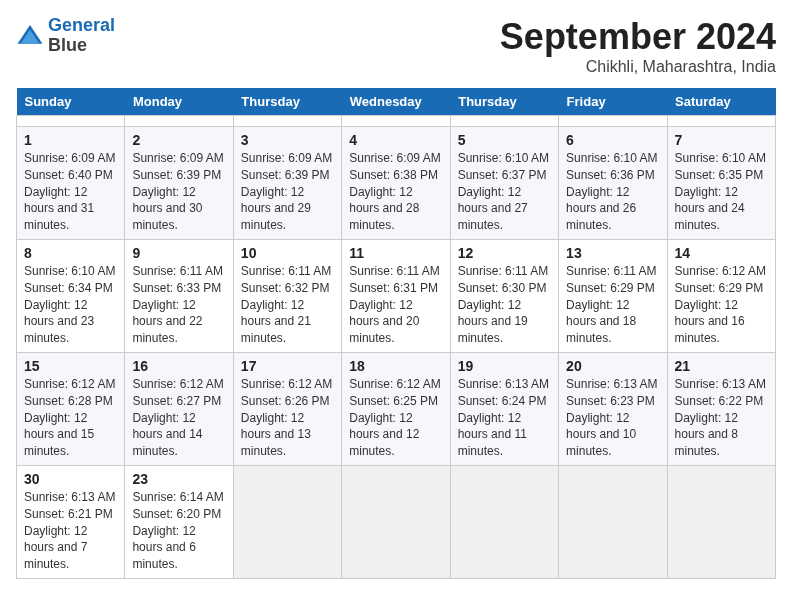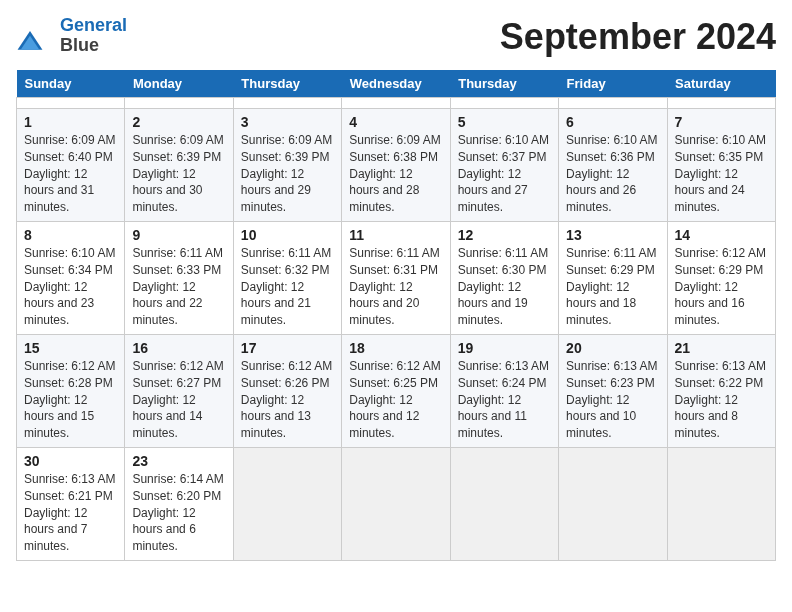"General" .logo { align-items: flex-end -> center; gap: 16px -> 4px }
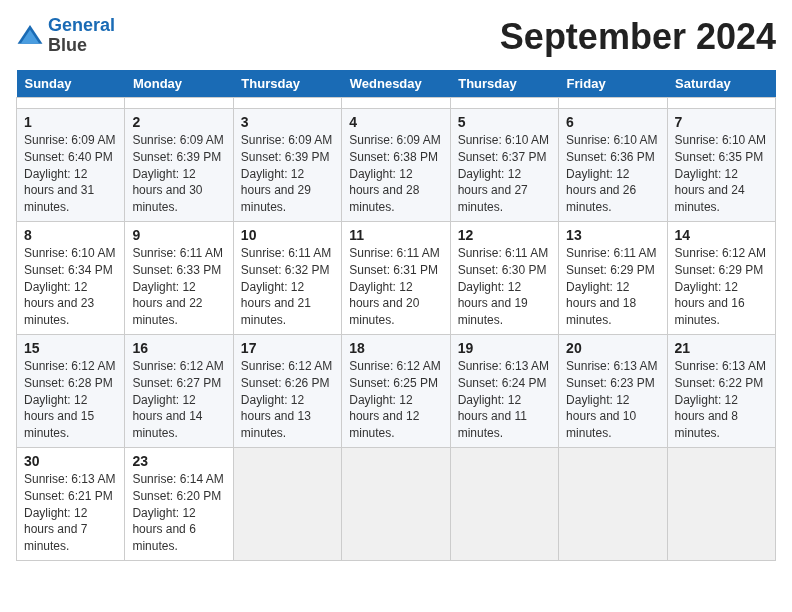"Chikhli, Maharashtra, India" div.subtitle { html: none -> <div>Chikhli, Maharashtra, India</div> }
